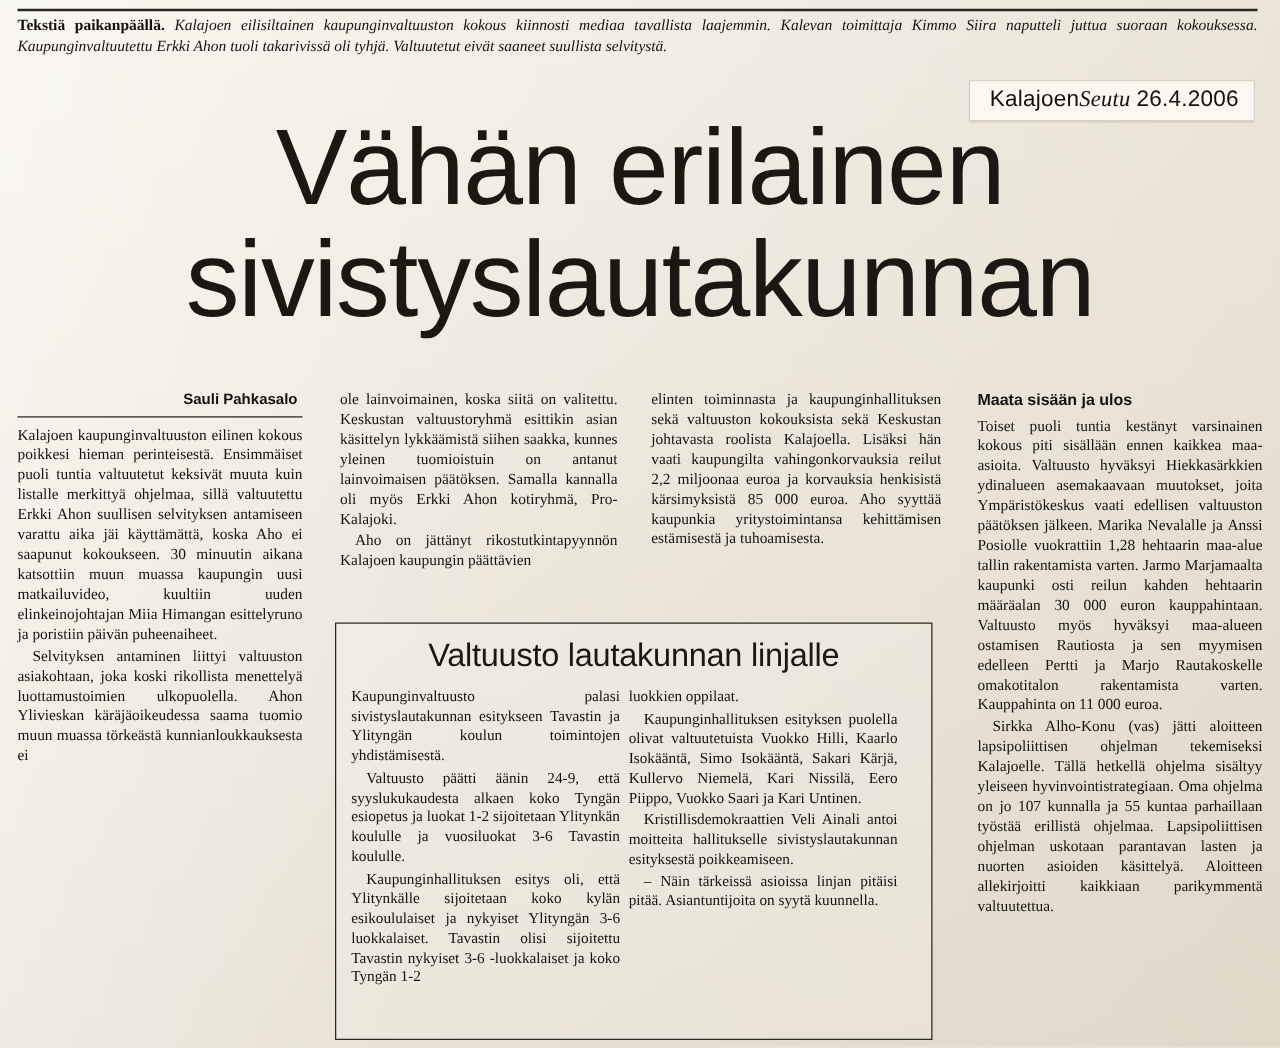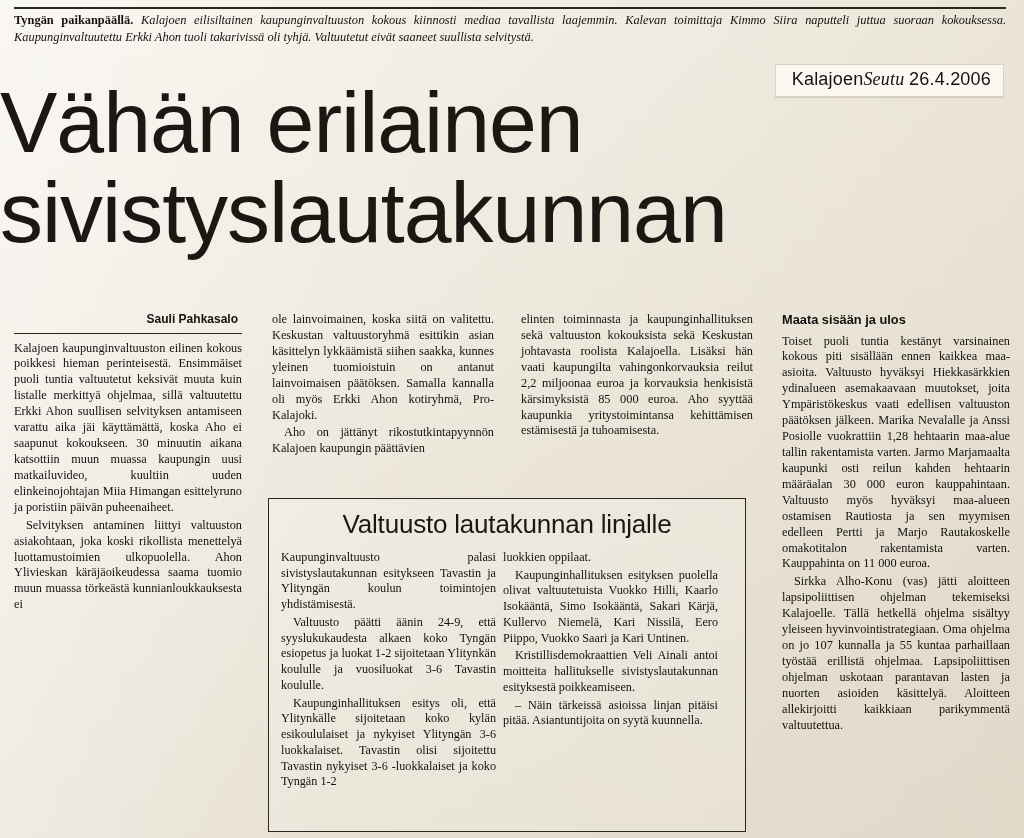"Tyngän paikanpäällä." span.lead { text: Tyngän -> Tekstiä }
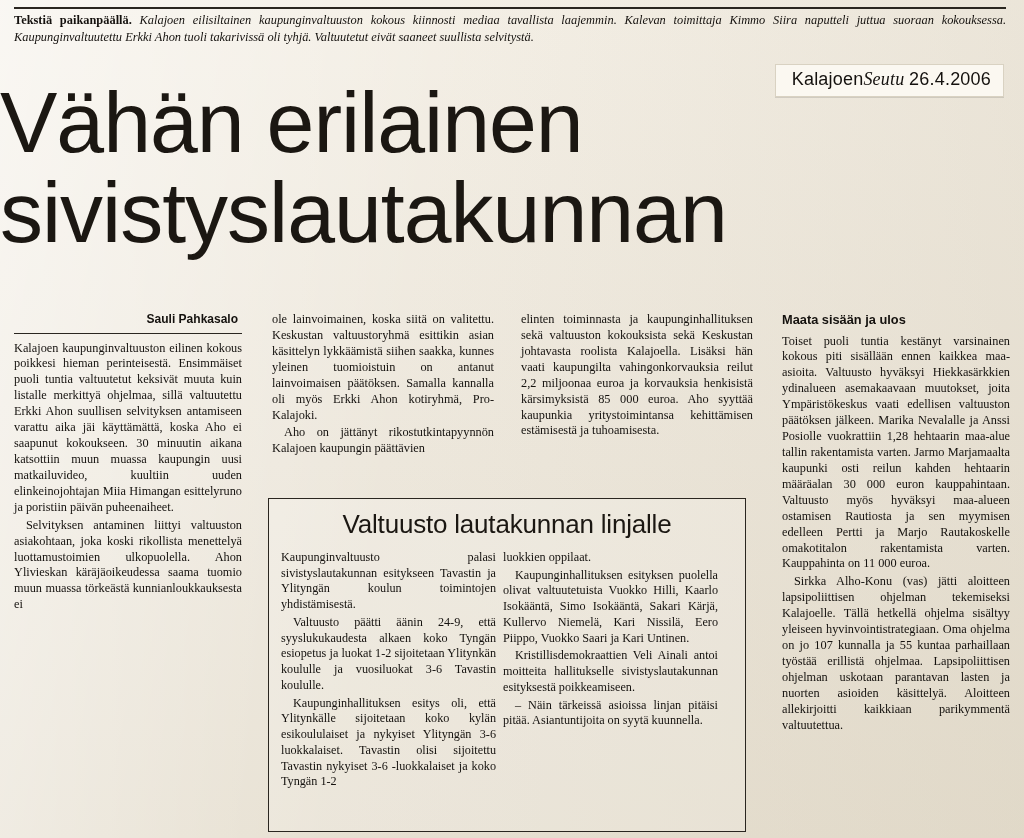"Vähän erilainen" .headline { text-align: left -> center; top: 80px -> 92px }
